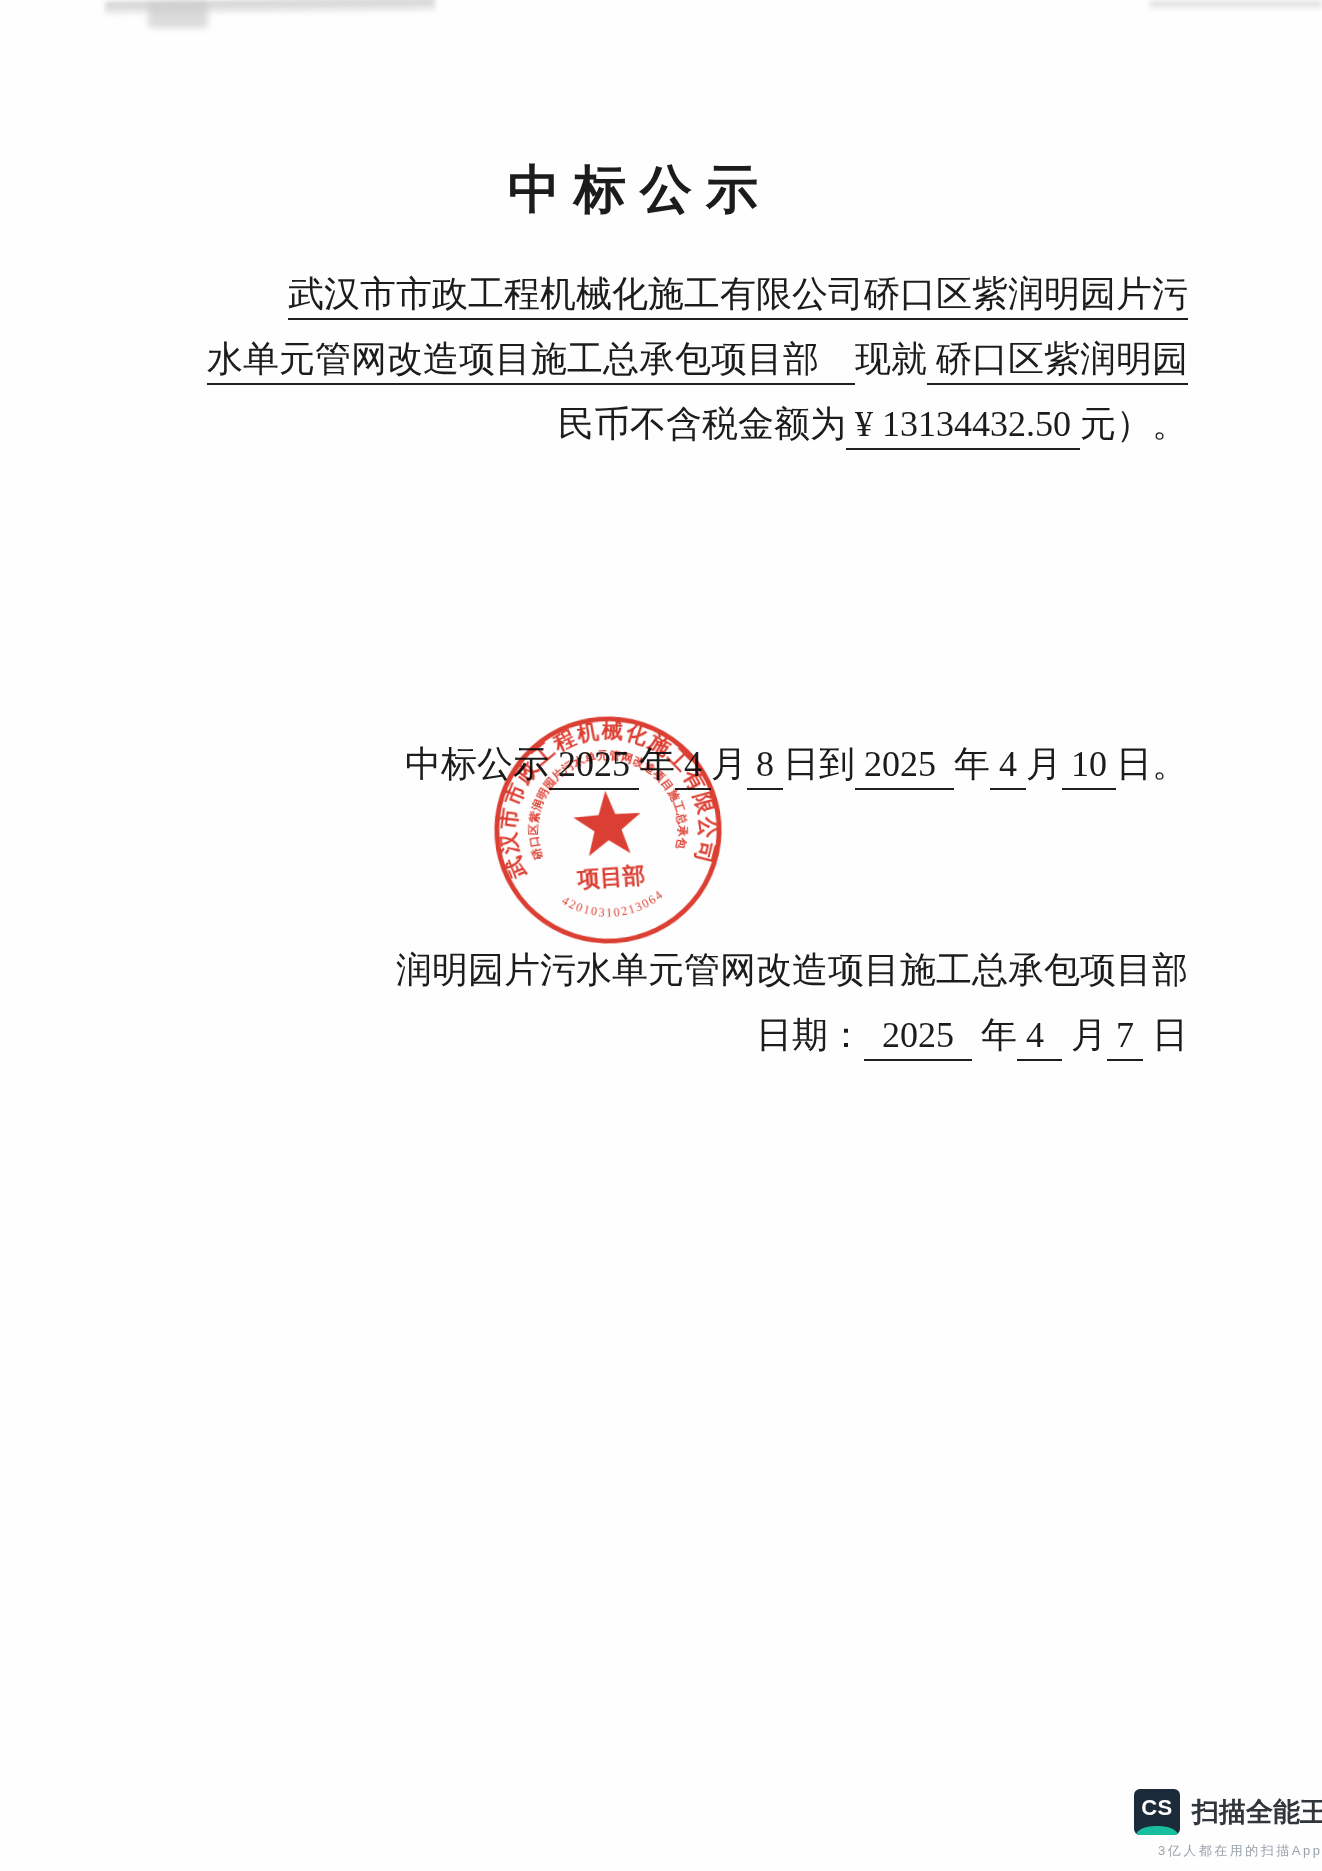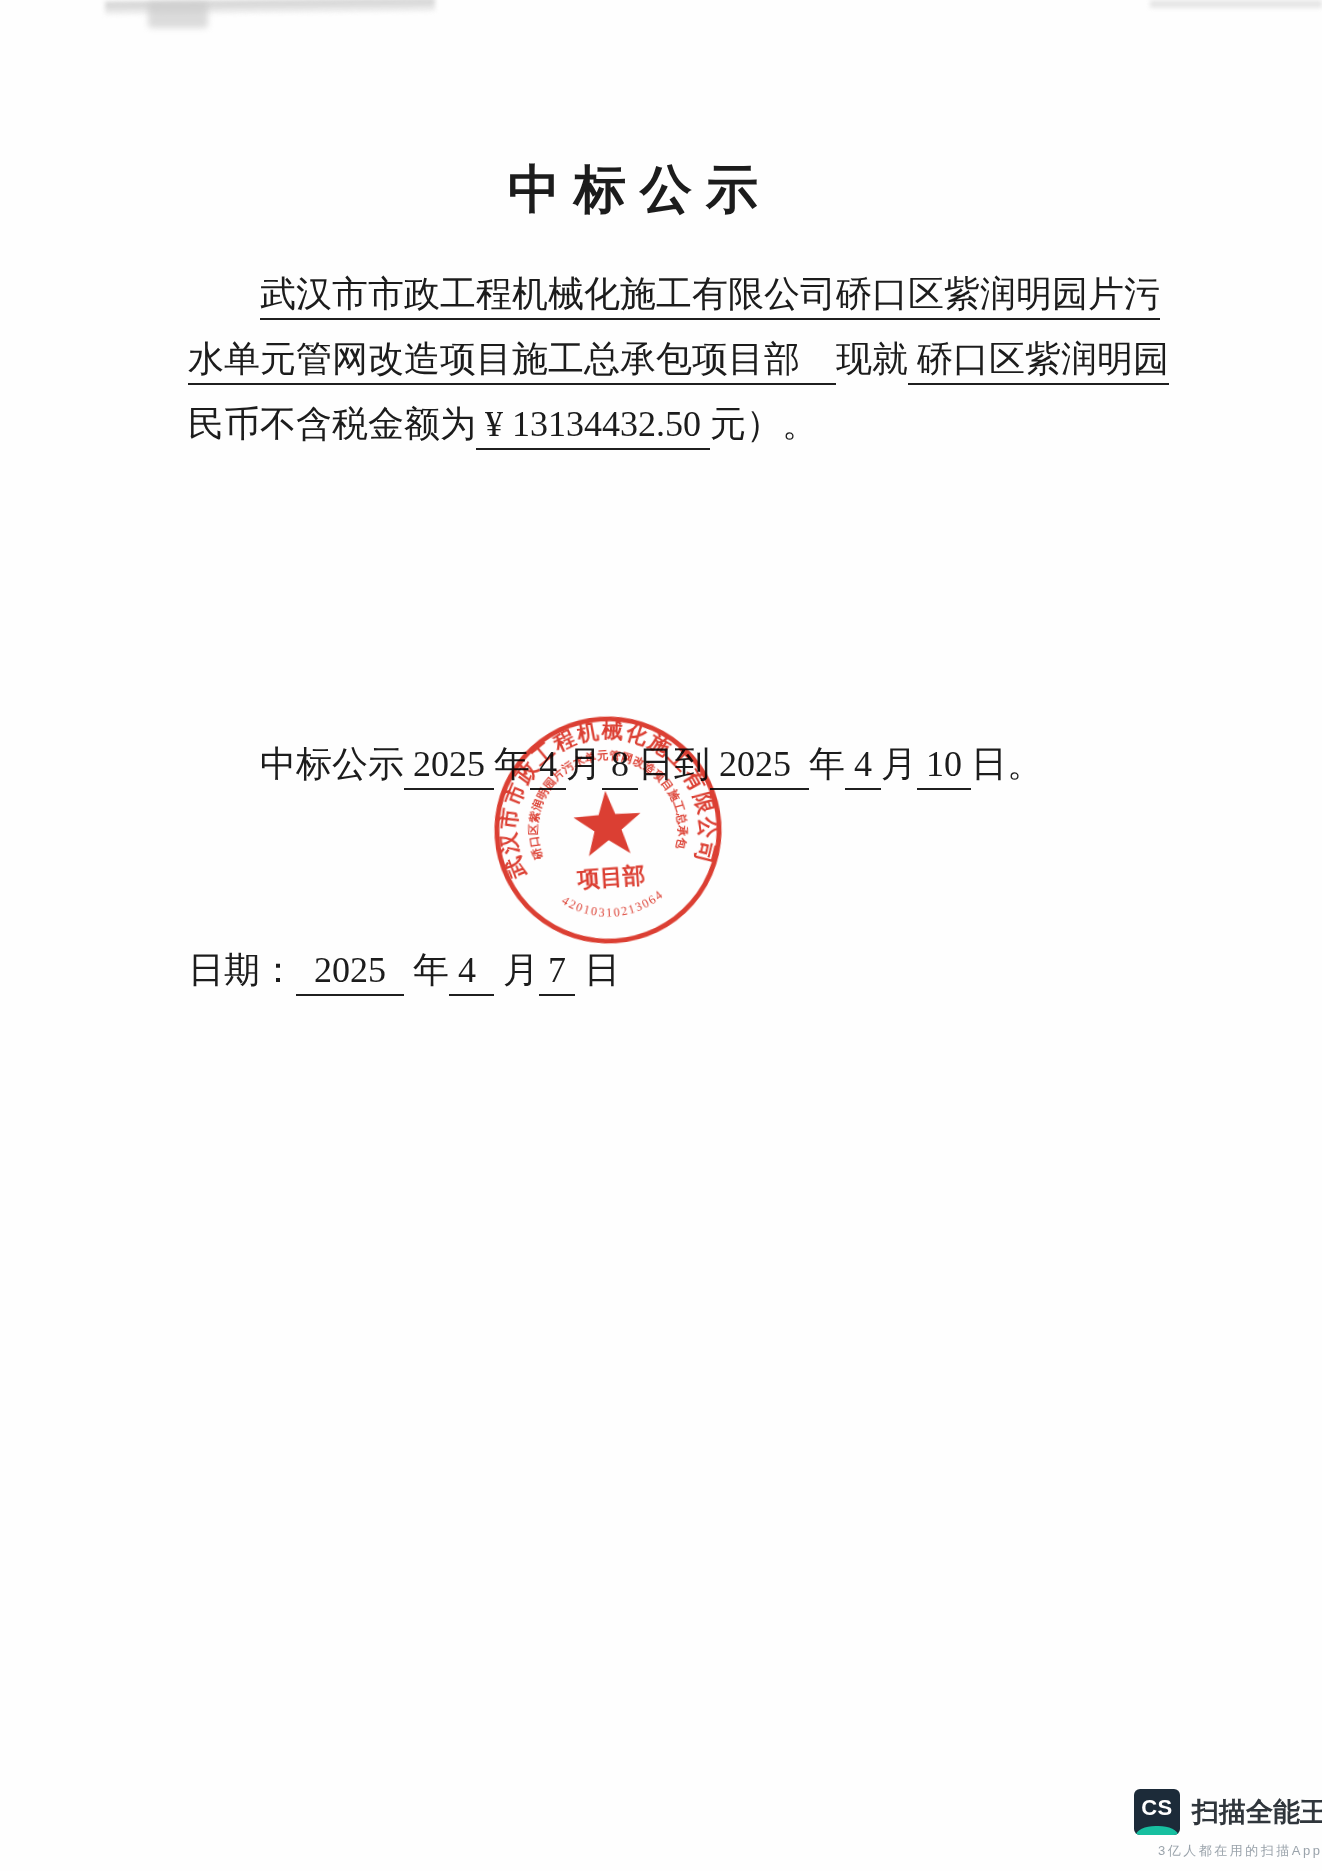"武汉市市政工程机械化施工有限公司硚口区紫润明园片污" .line { text-align: none -> right }
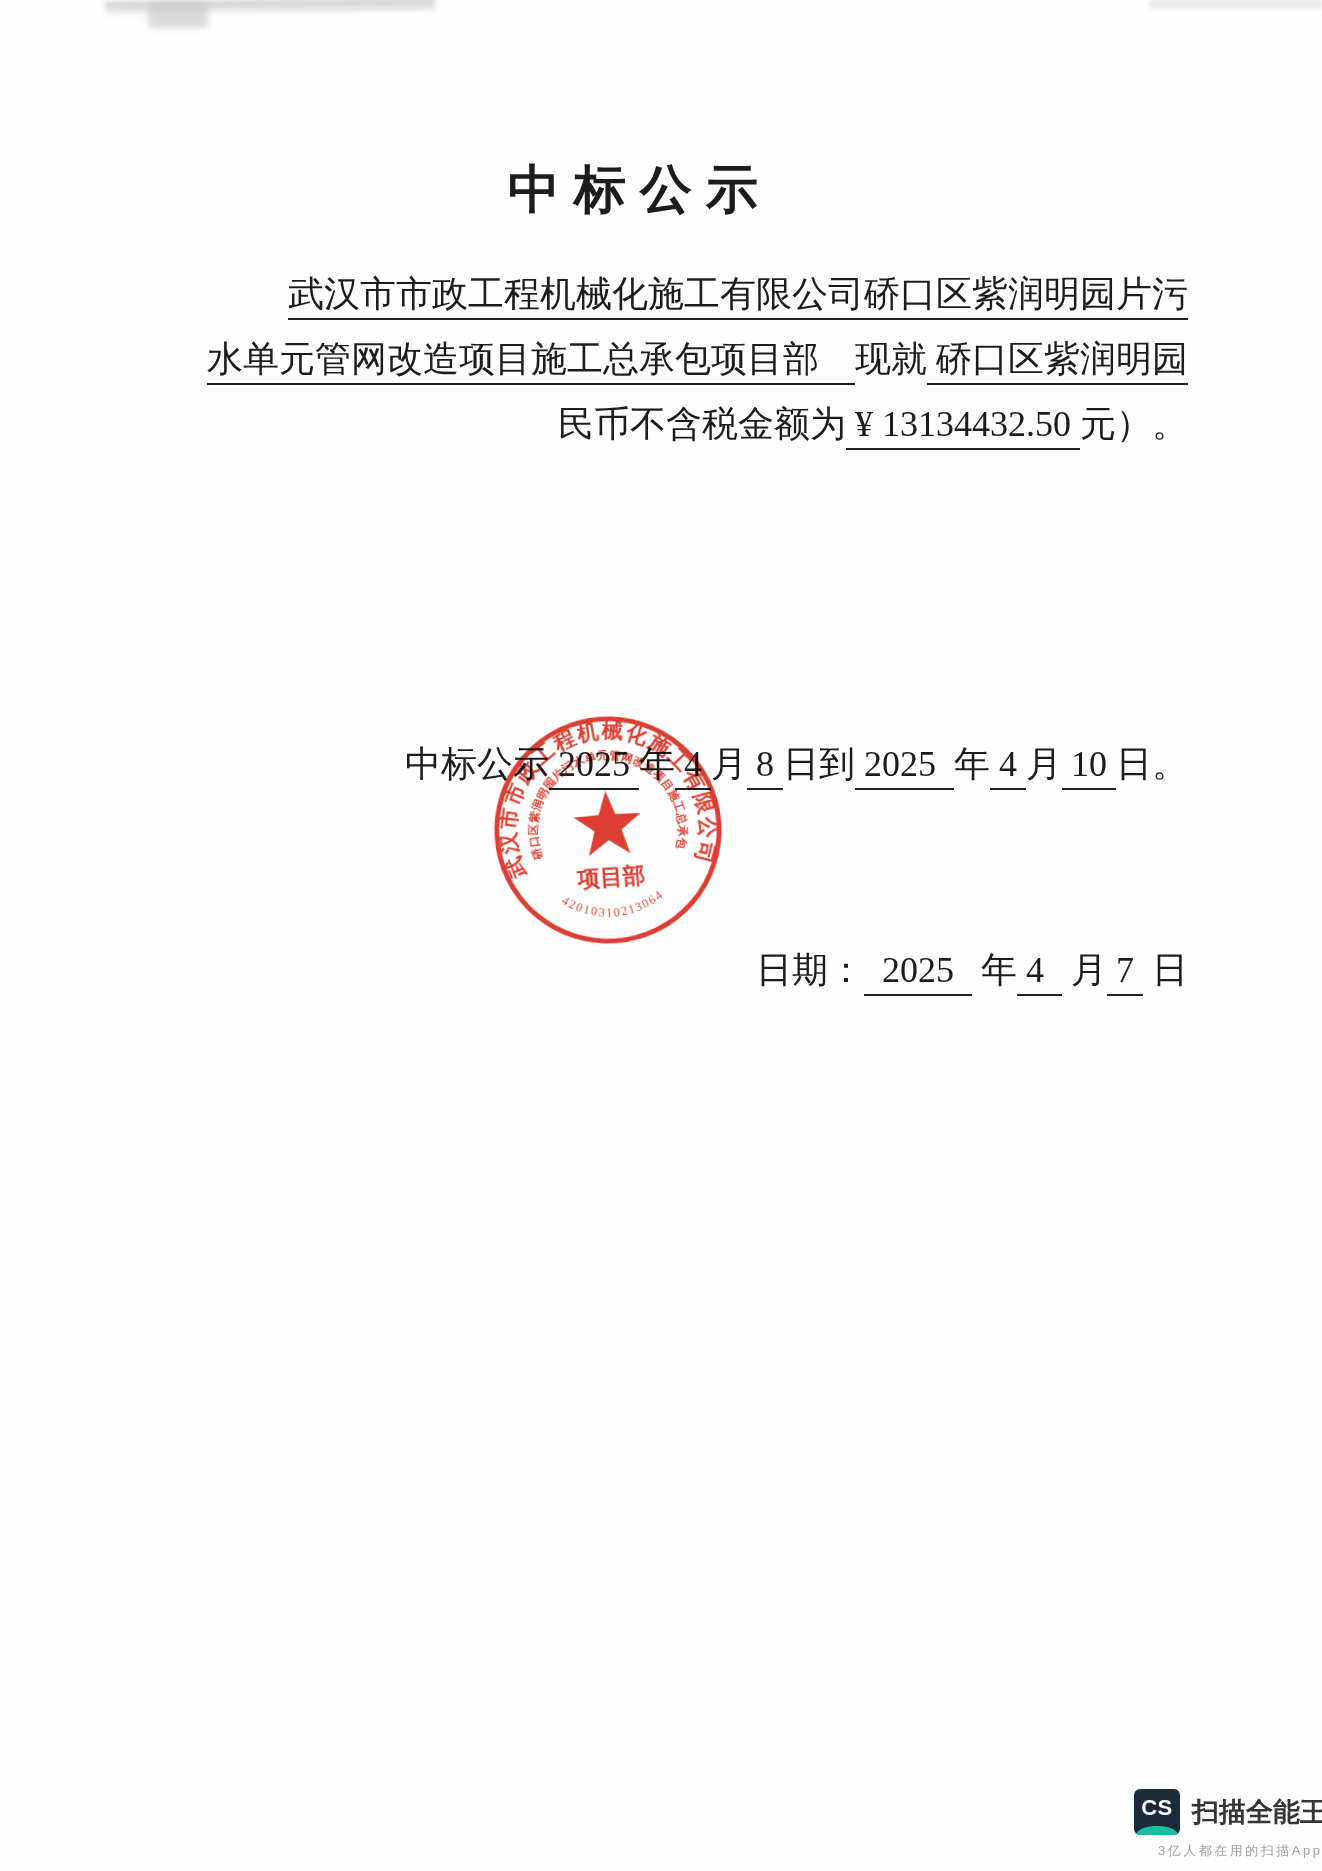"润明园片污水单元管网改造项目施工总承包项目部" div.line { html: none -> <div><span>润明园片污水单元管网改造项目施工总承包项目部</span></div> }
